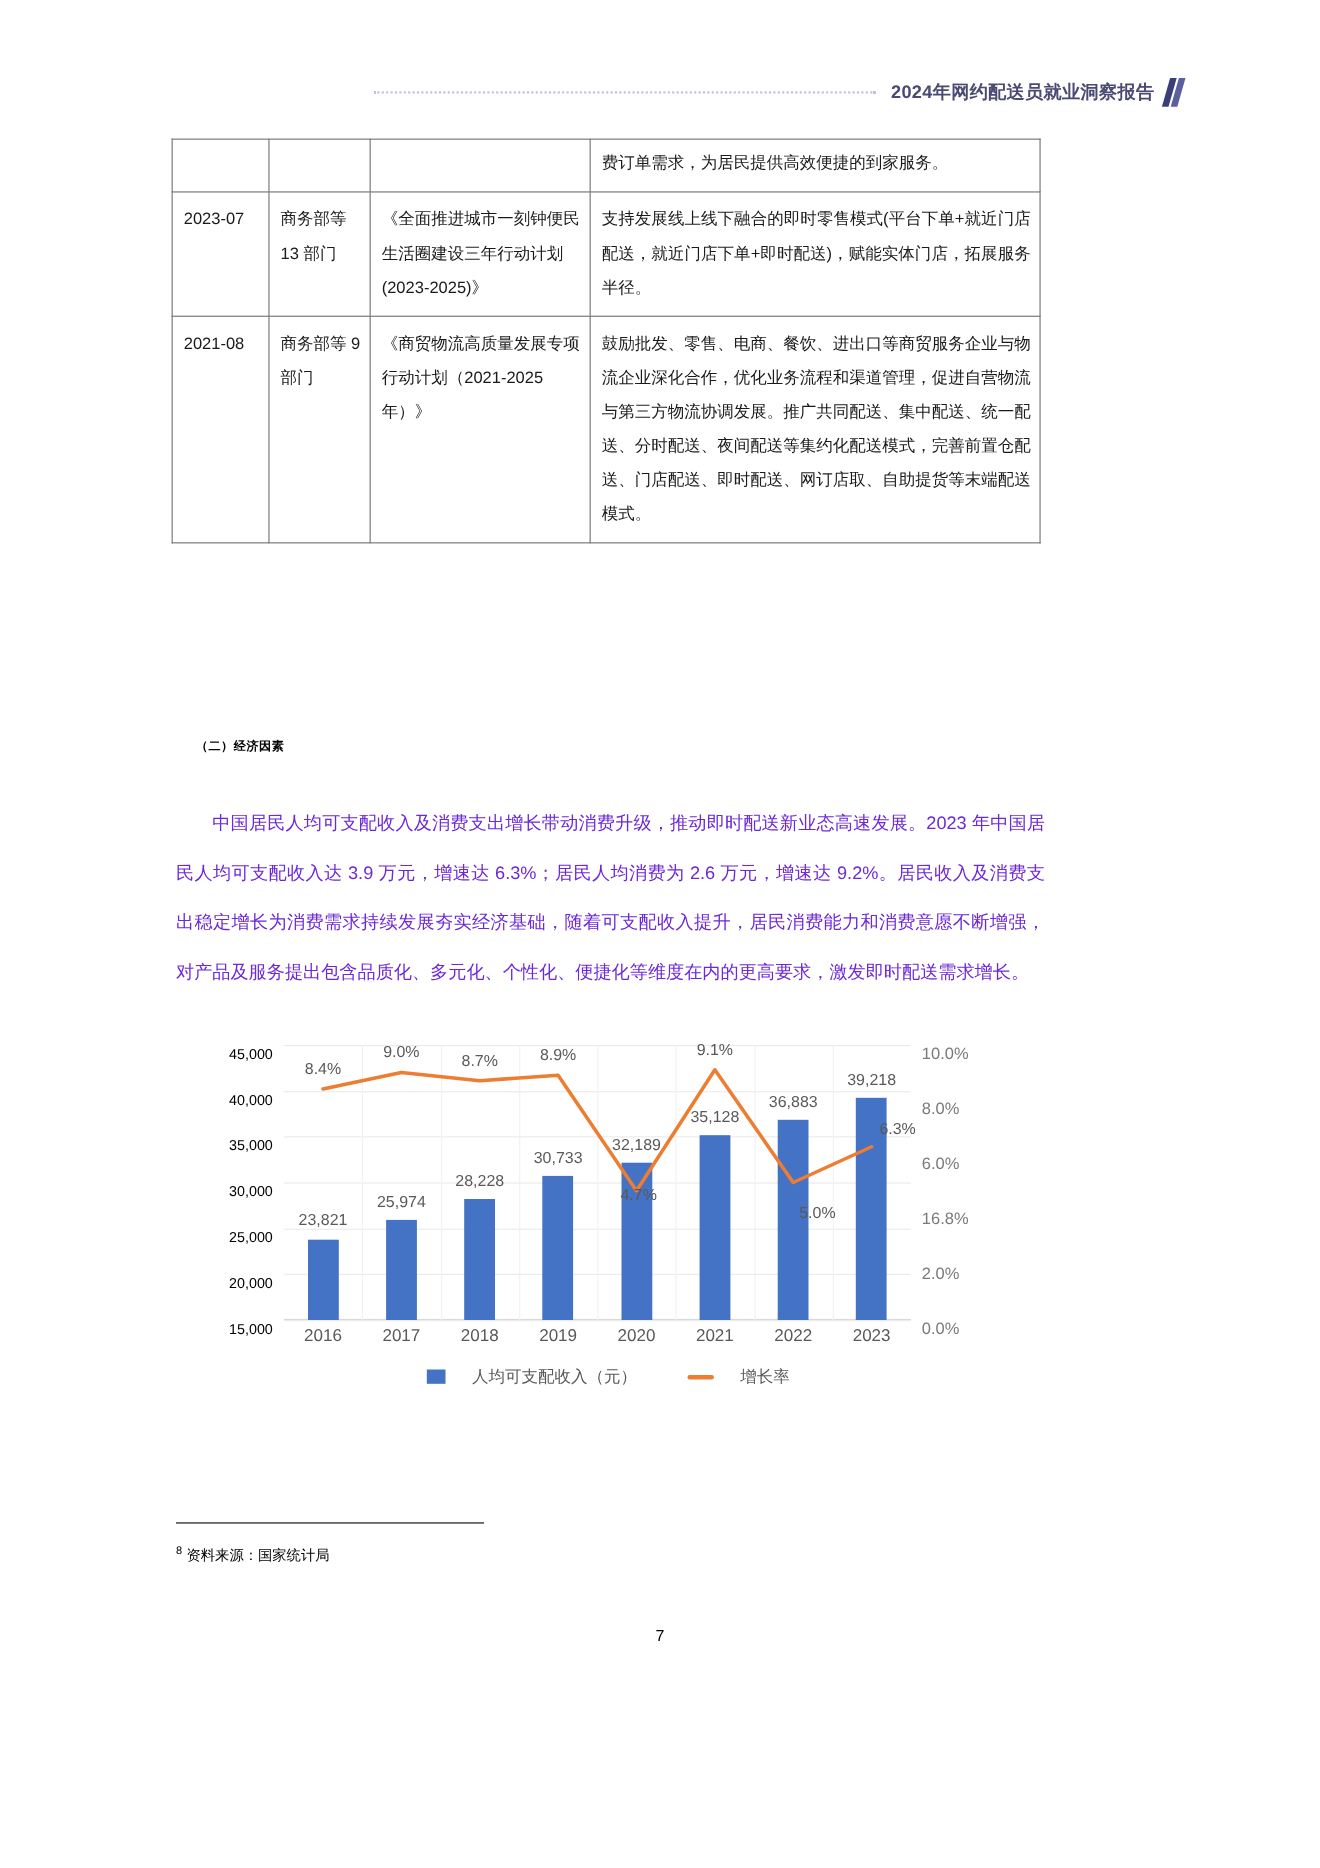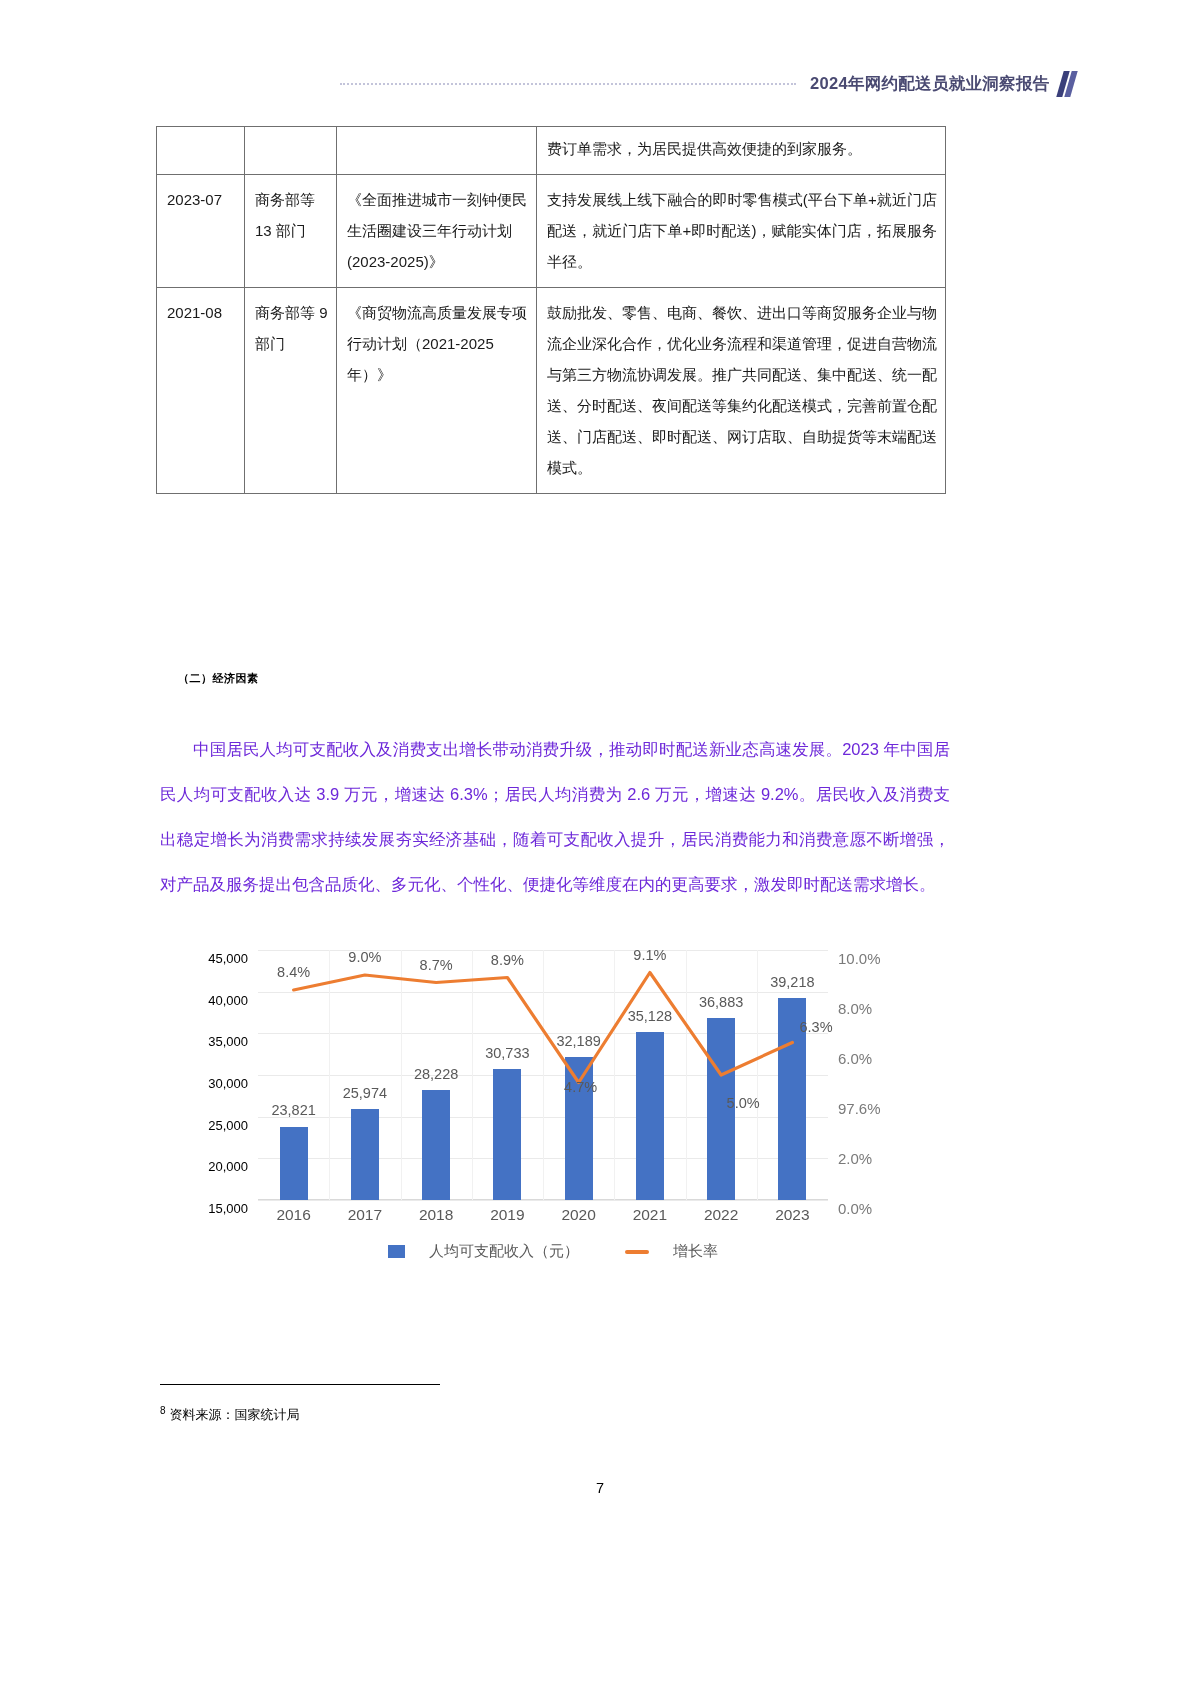"97.6%" div.ylab-r { text: 97.6% -> 16.8% }
